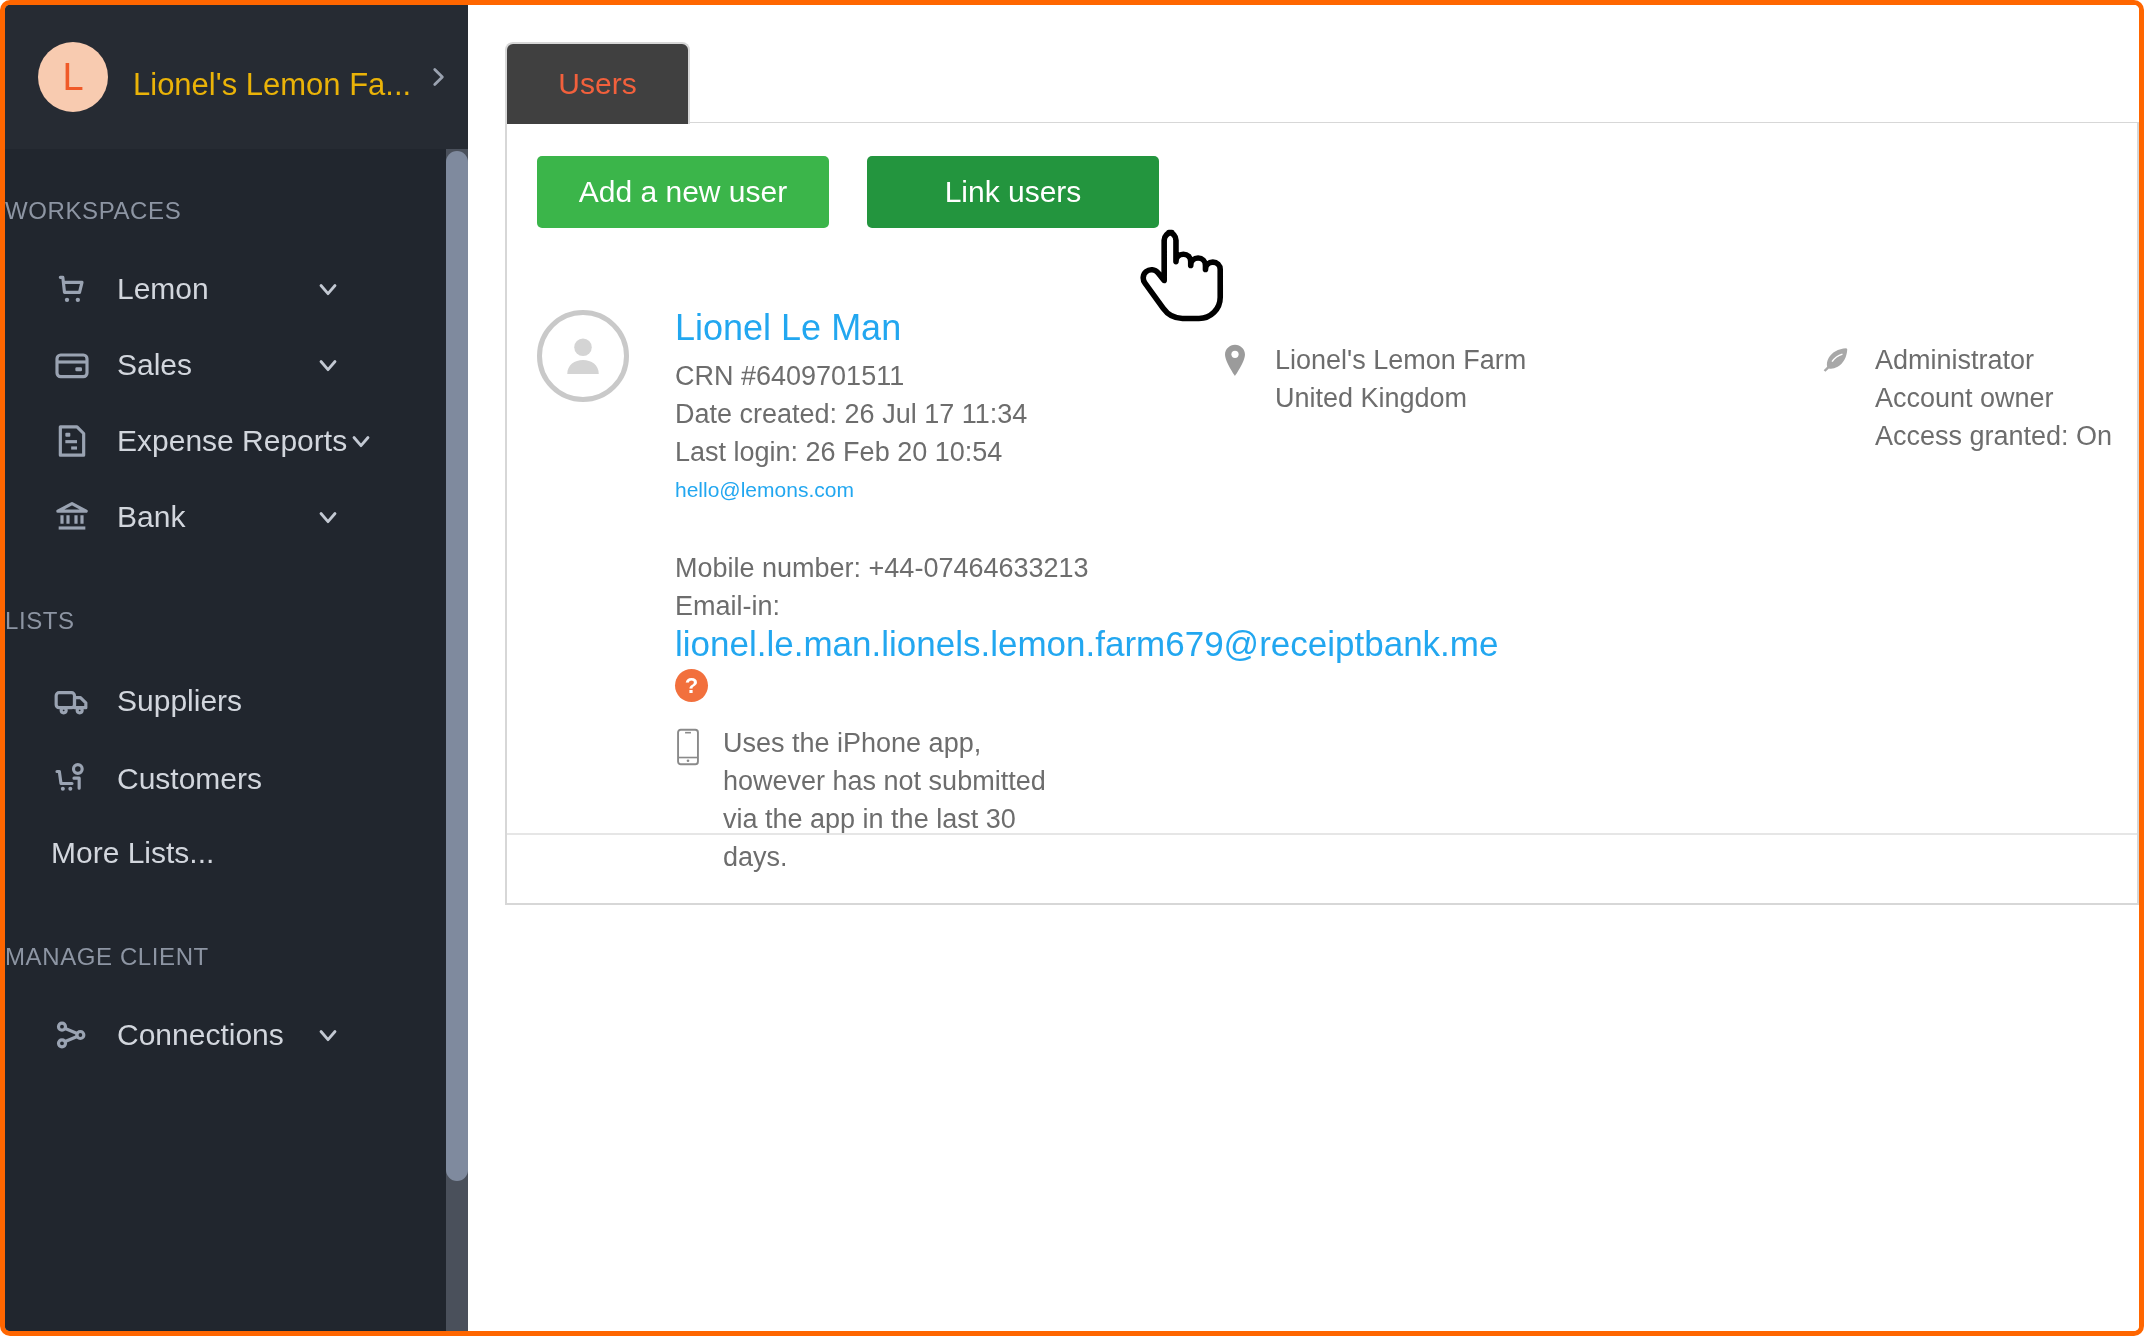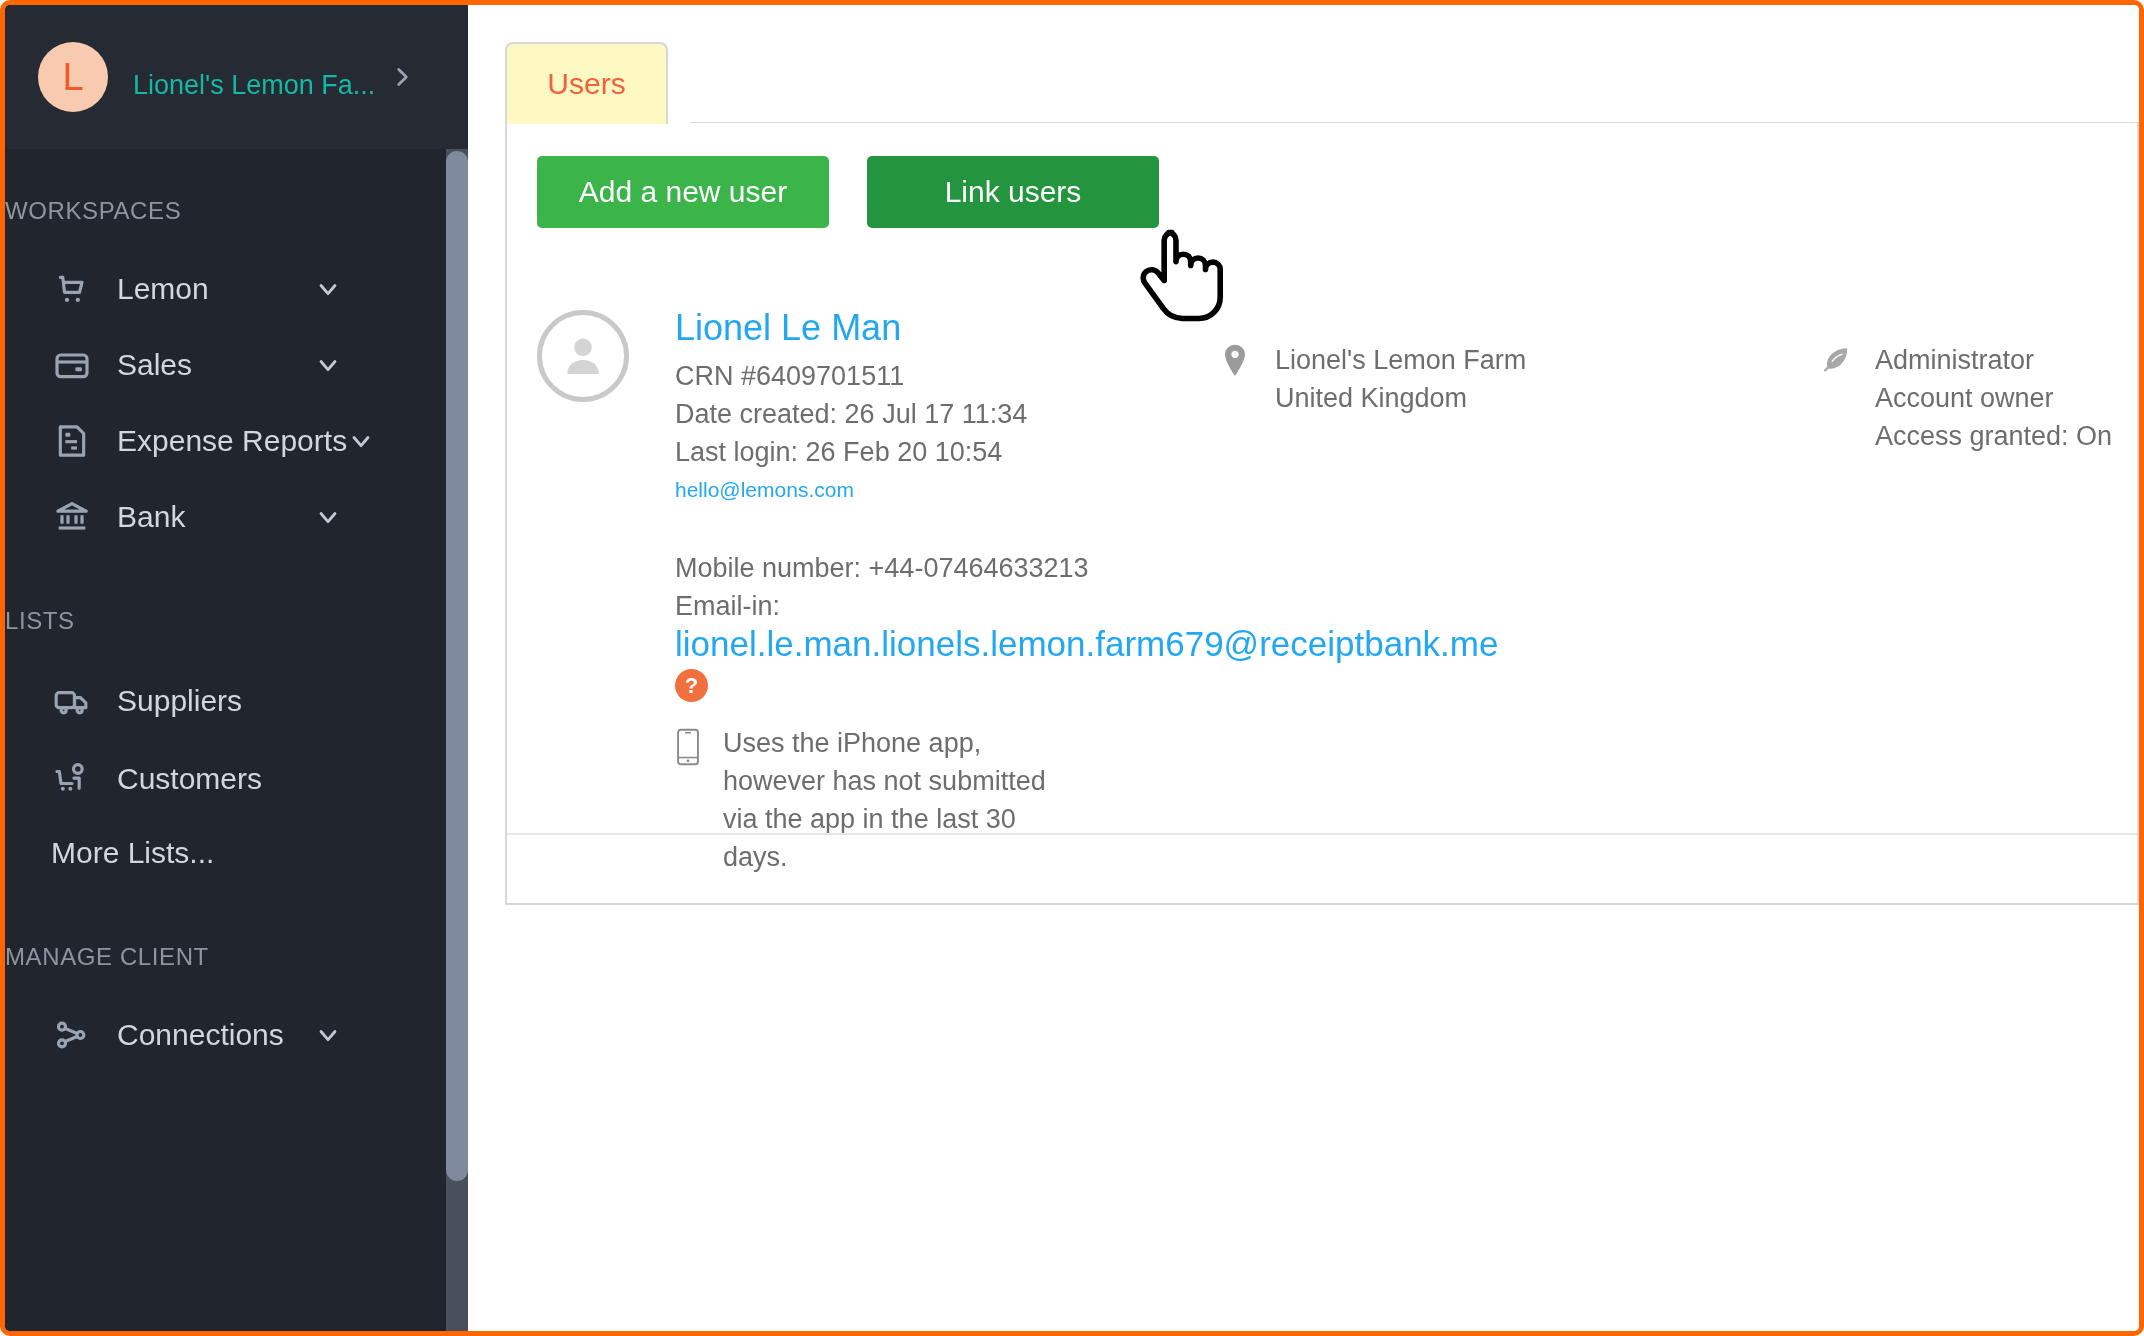"Lionel's Lemon Fa..." #workspace-name { color: #14b8a6 -> #eab308; font-size: 27px -> 31px }
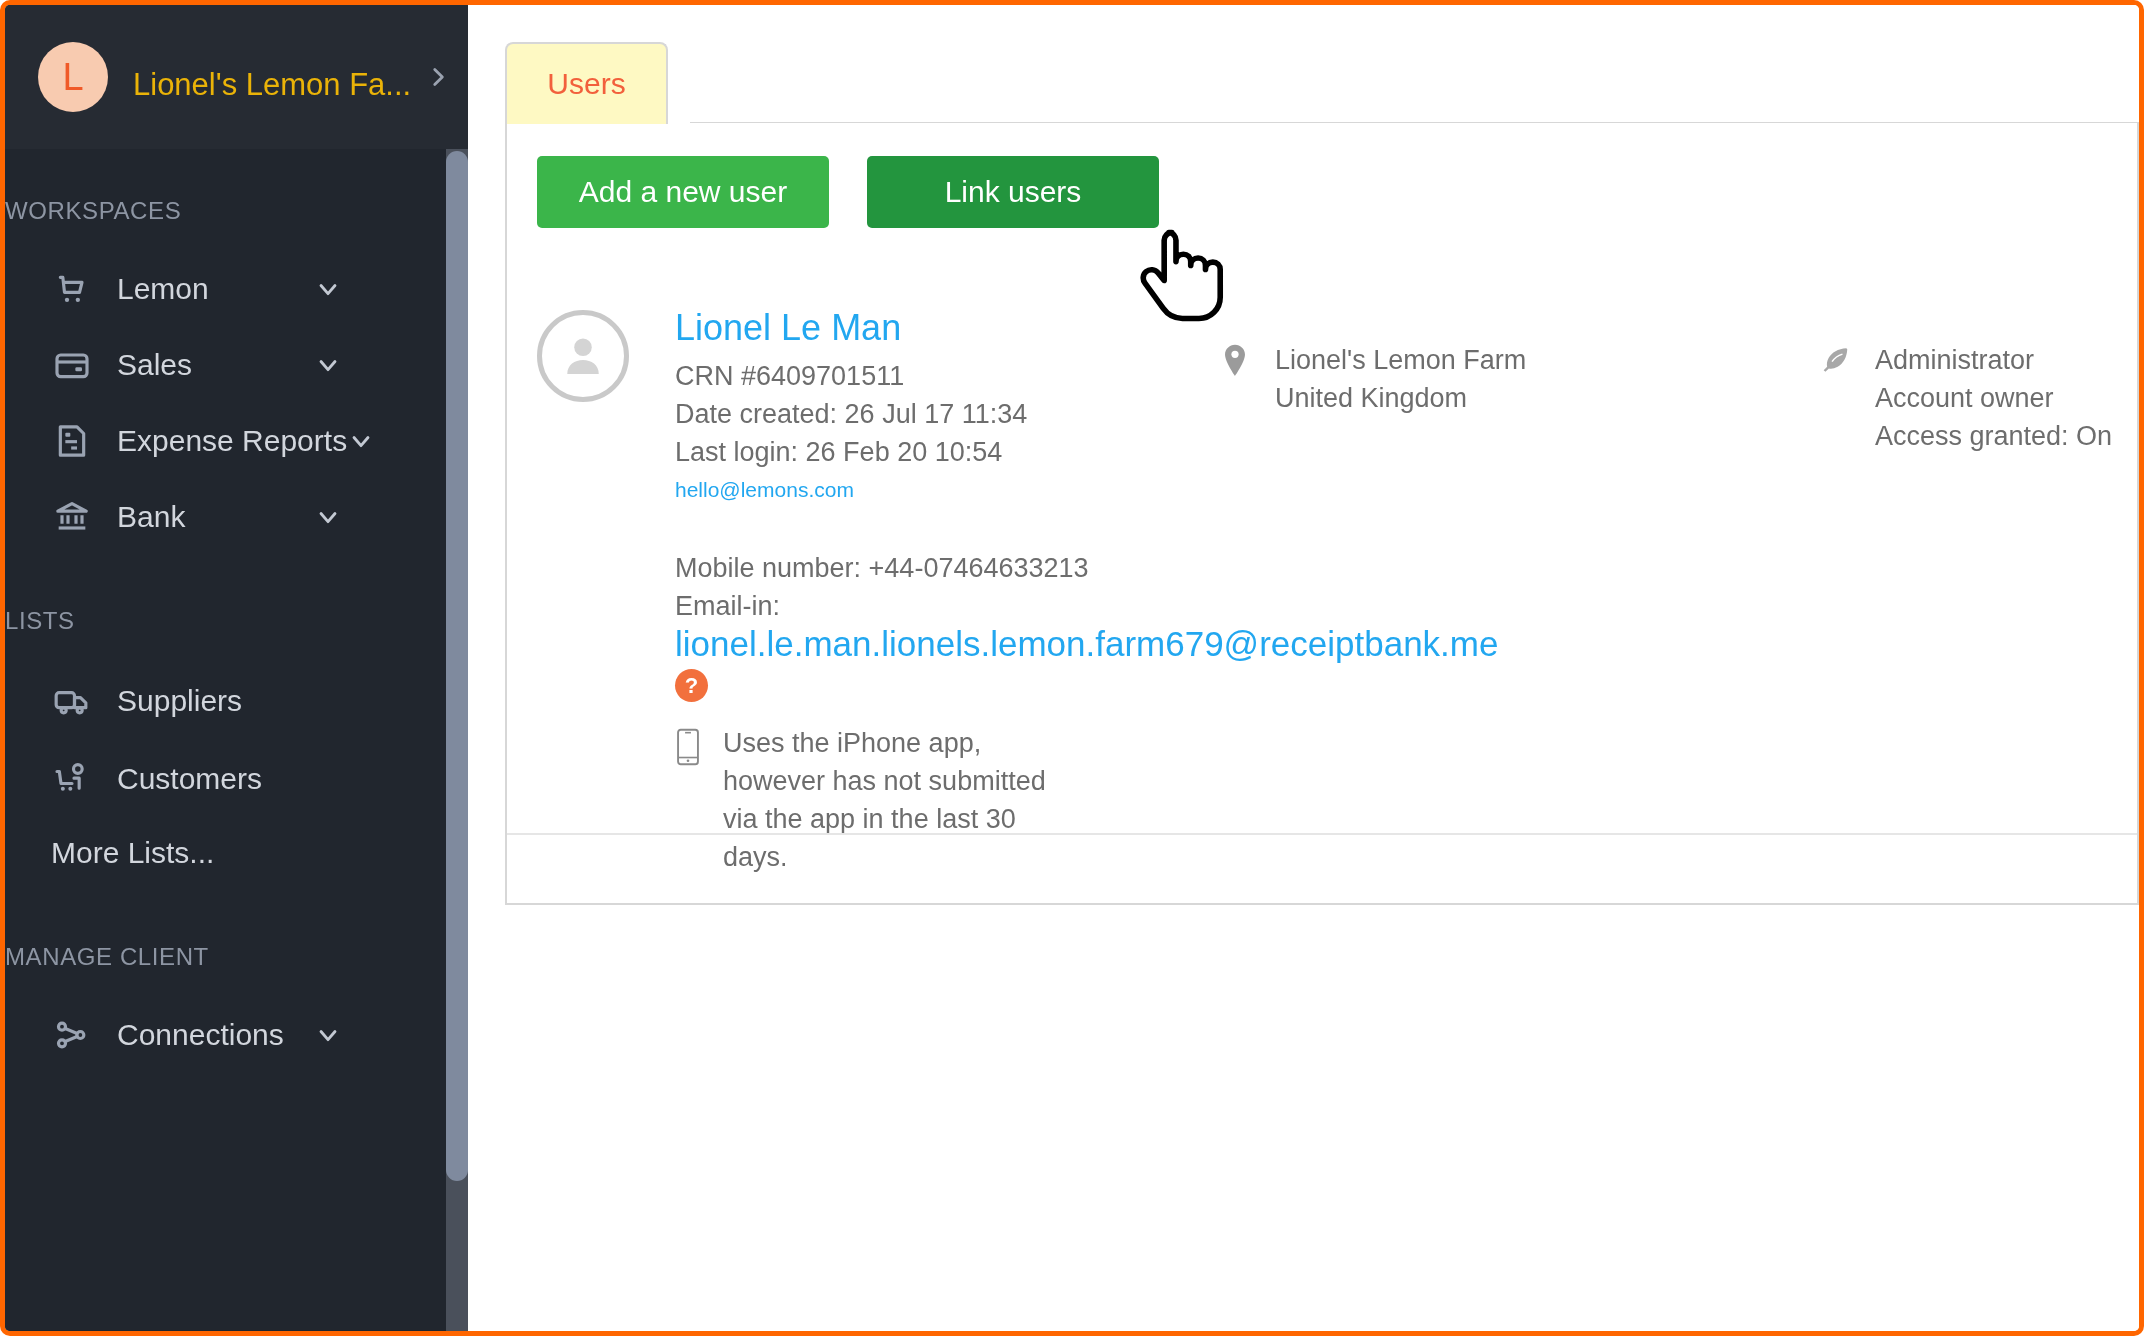"Users" #tab-users { background: #fef9c3 -> #404040; width: 163px -> 185px }
